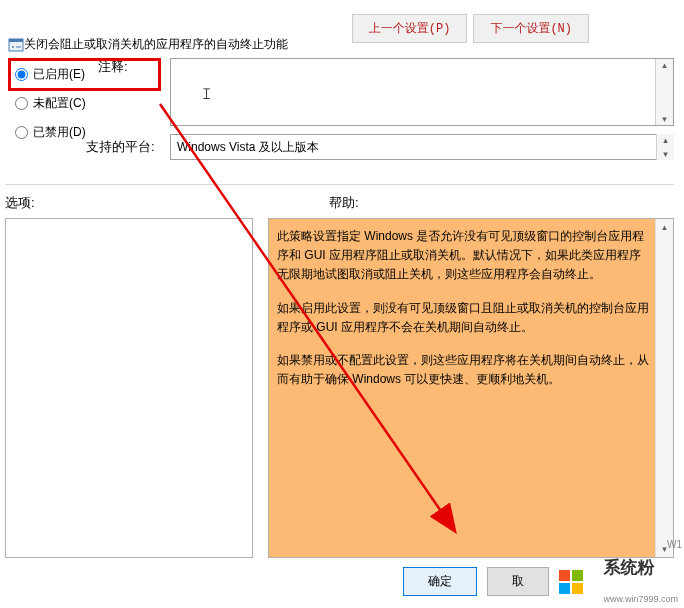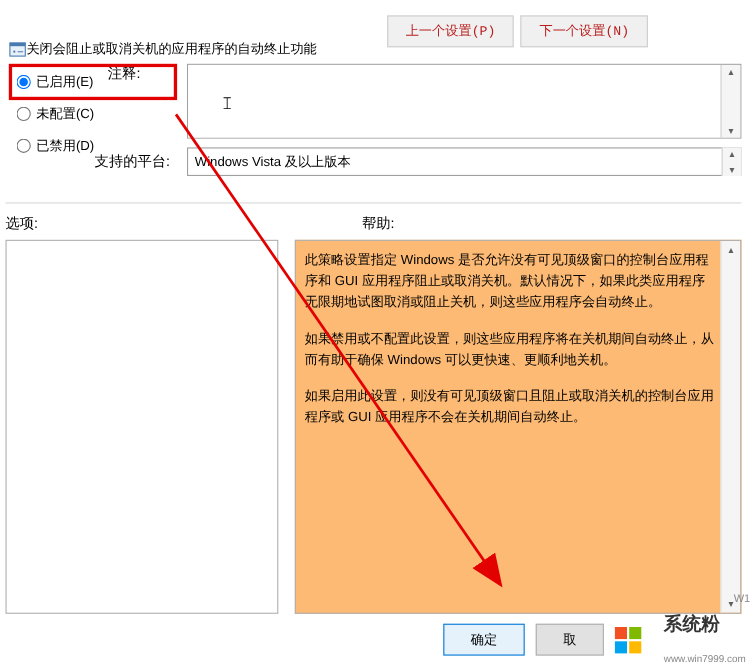"如果禁用或不配置此设置，则这些应用程序将在关机期间自动终止，从而有助于确保" p { order: before "如果启用此设置，则没有可见顶级窗口且阻止或取消关机的控制台应用程序或 GUI" -> after "如果启用此设置，则没有可见顶级窗口且阻止或取消关机的控制台应用程序或 GUI" }
